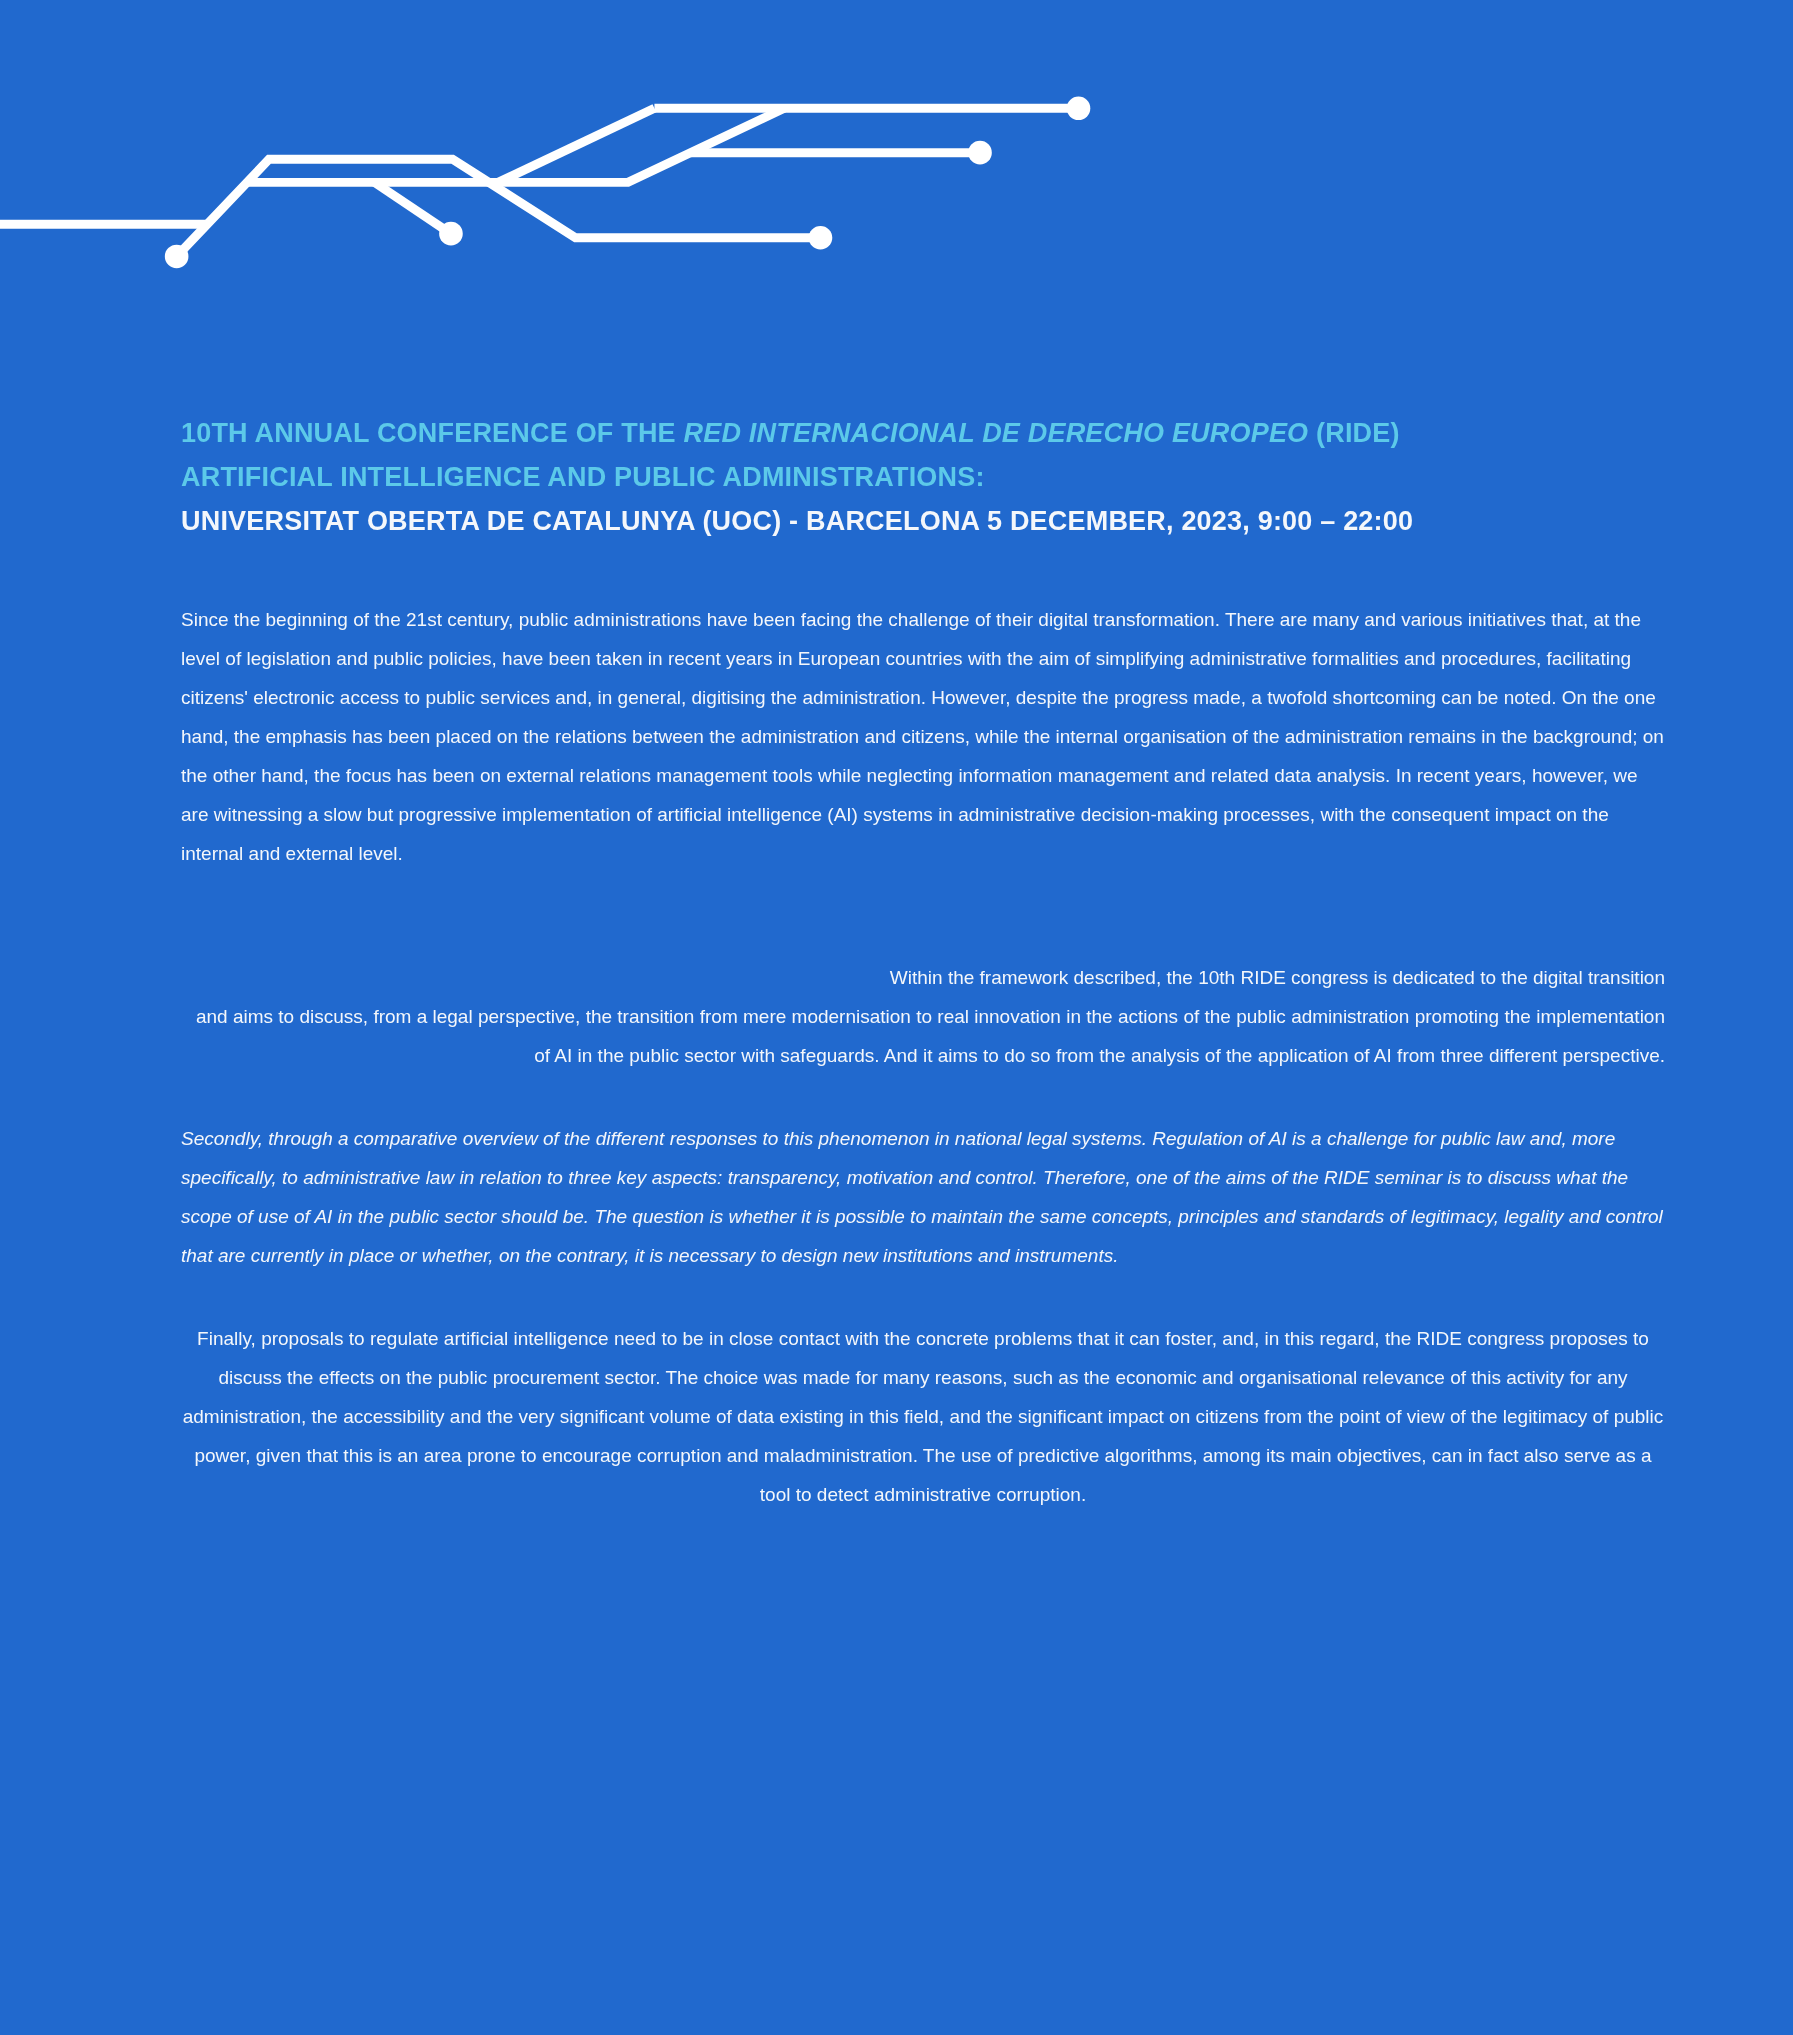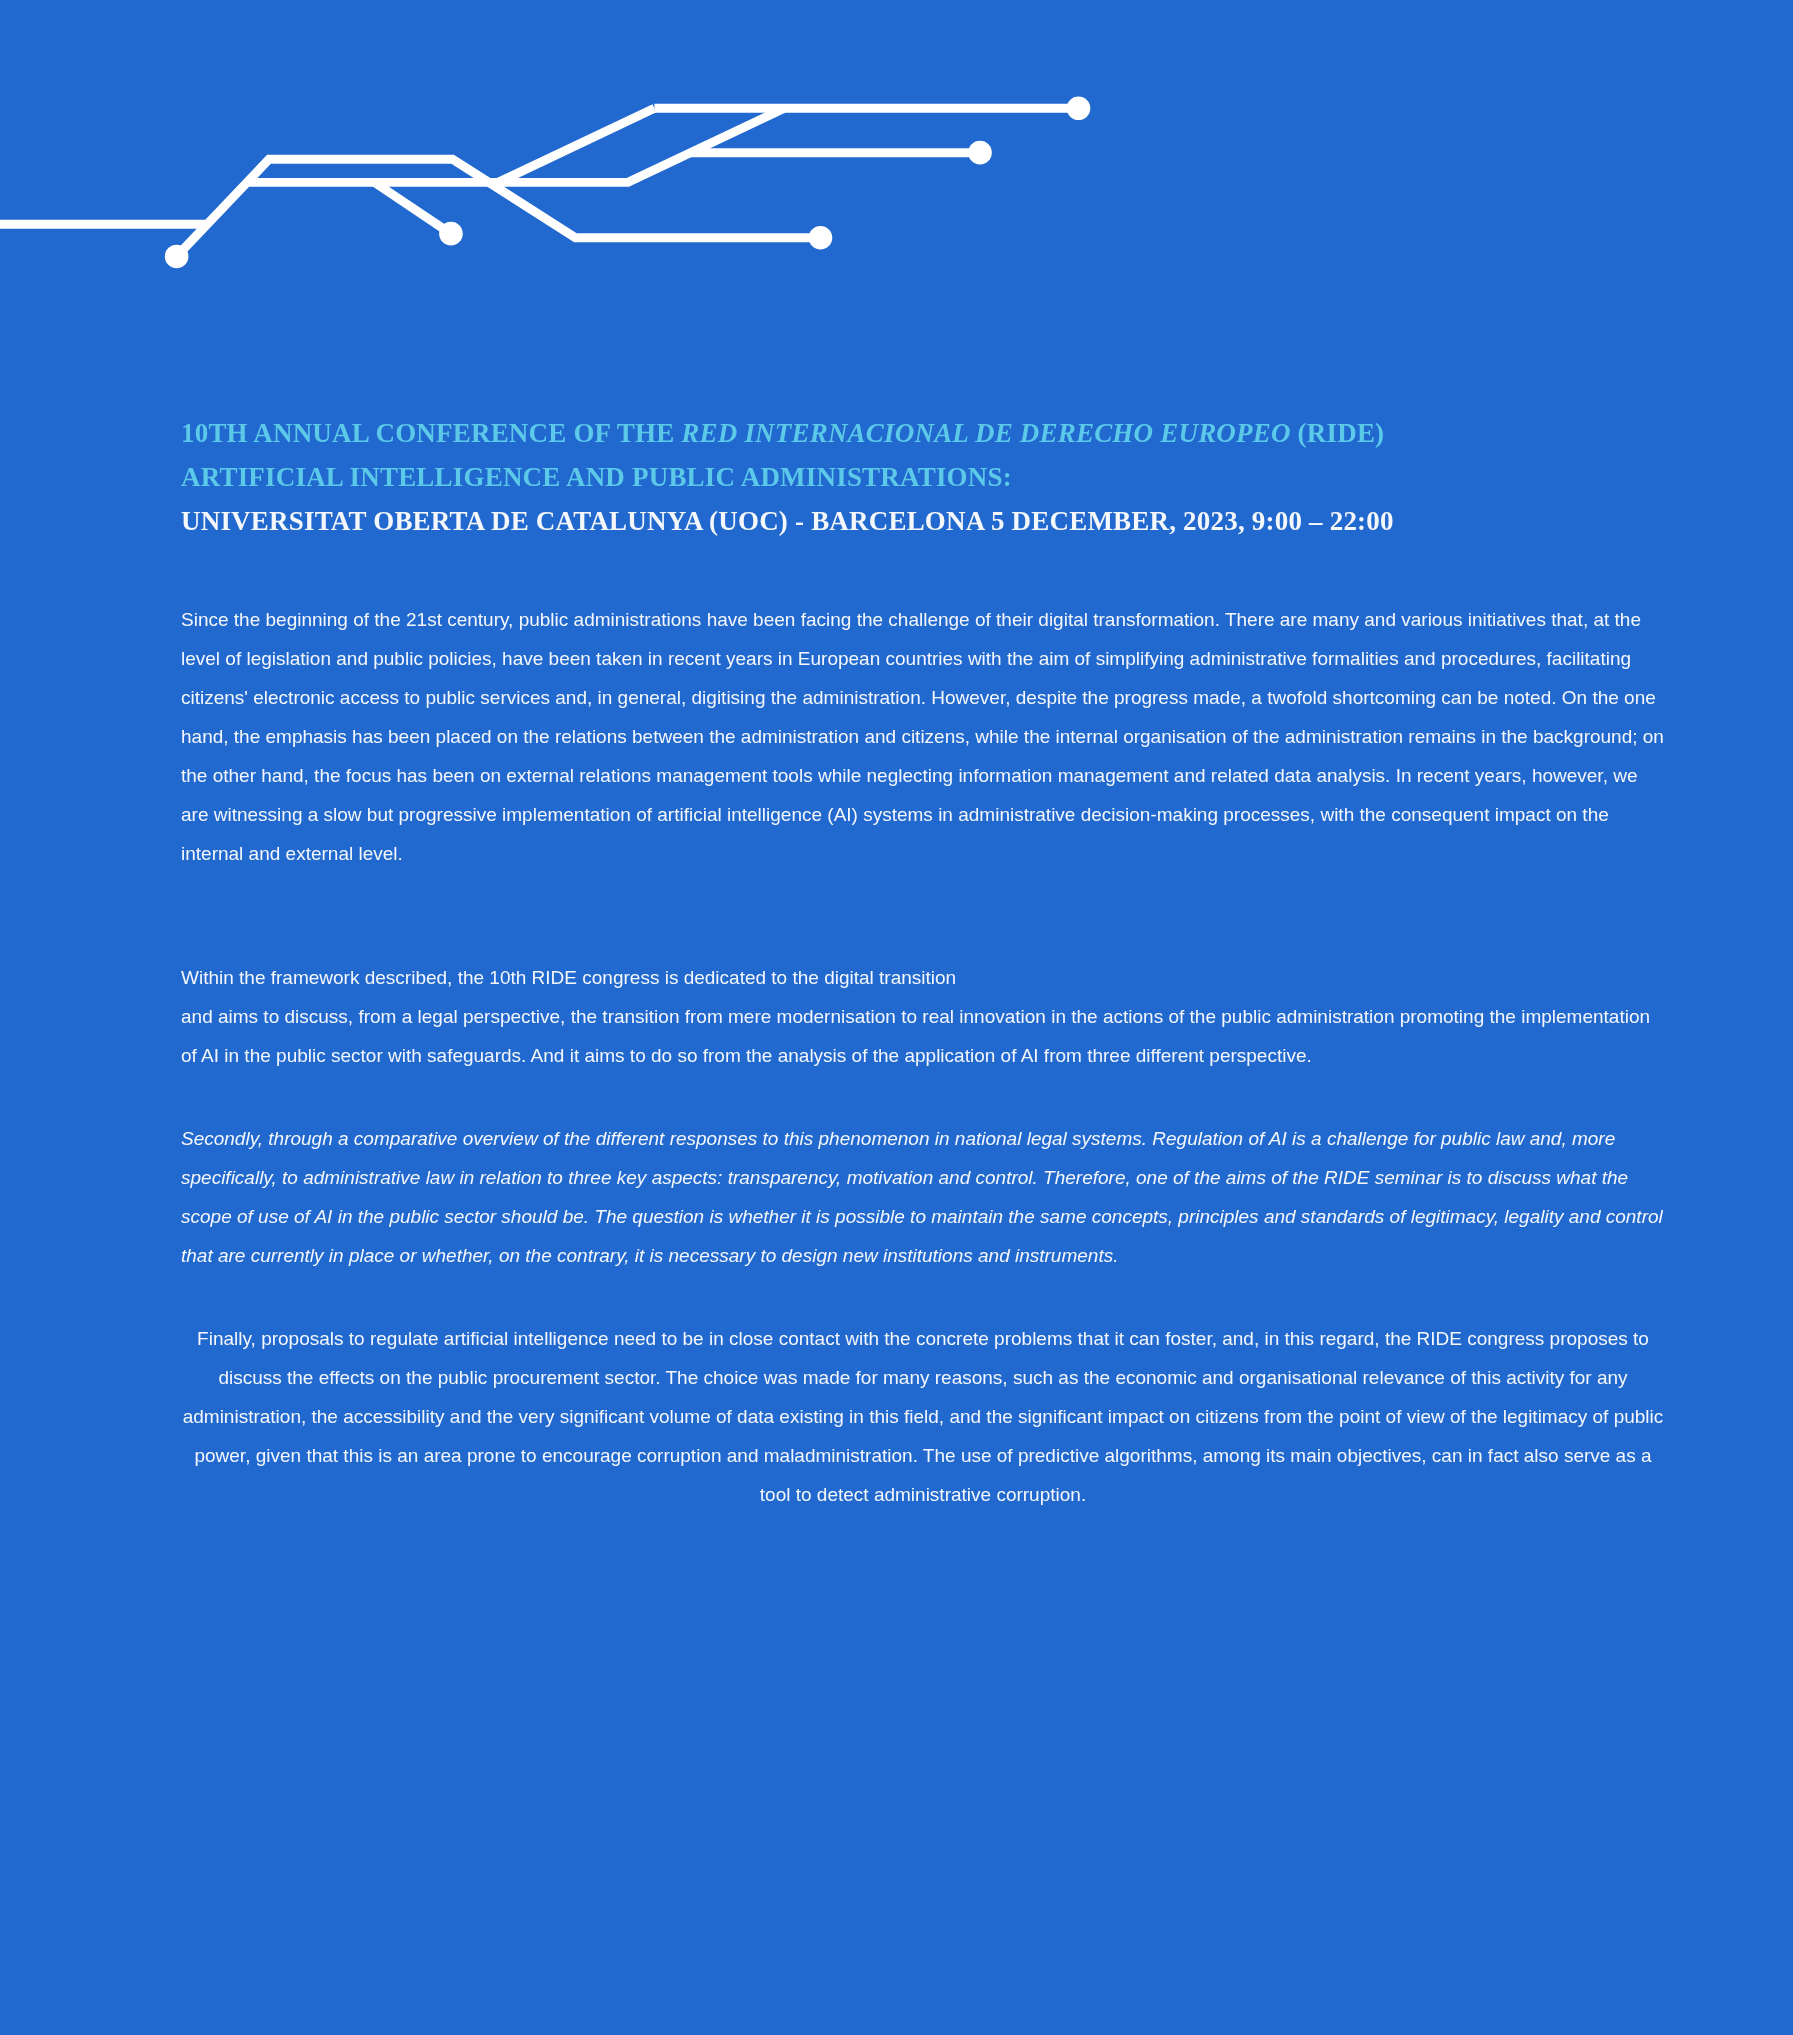"10TH ANNUAL CONFERENCE OF THE" .title-block { font-family: Liberation Serif, serif -> none }
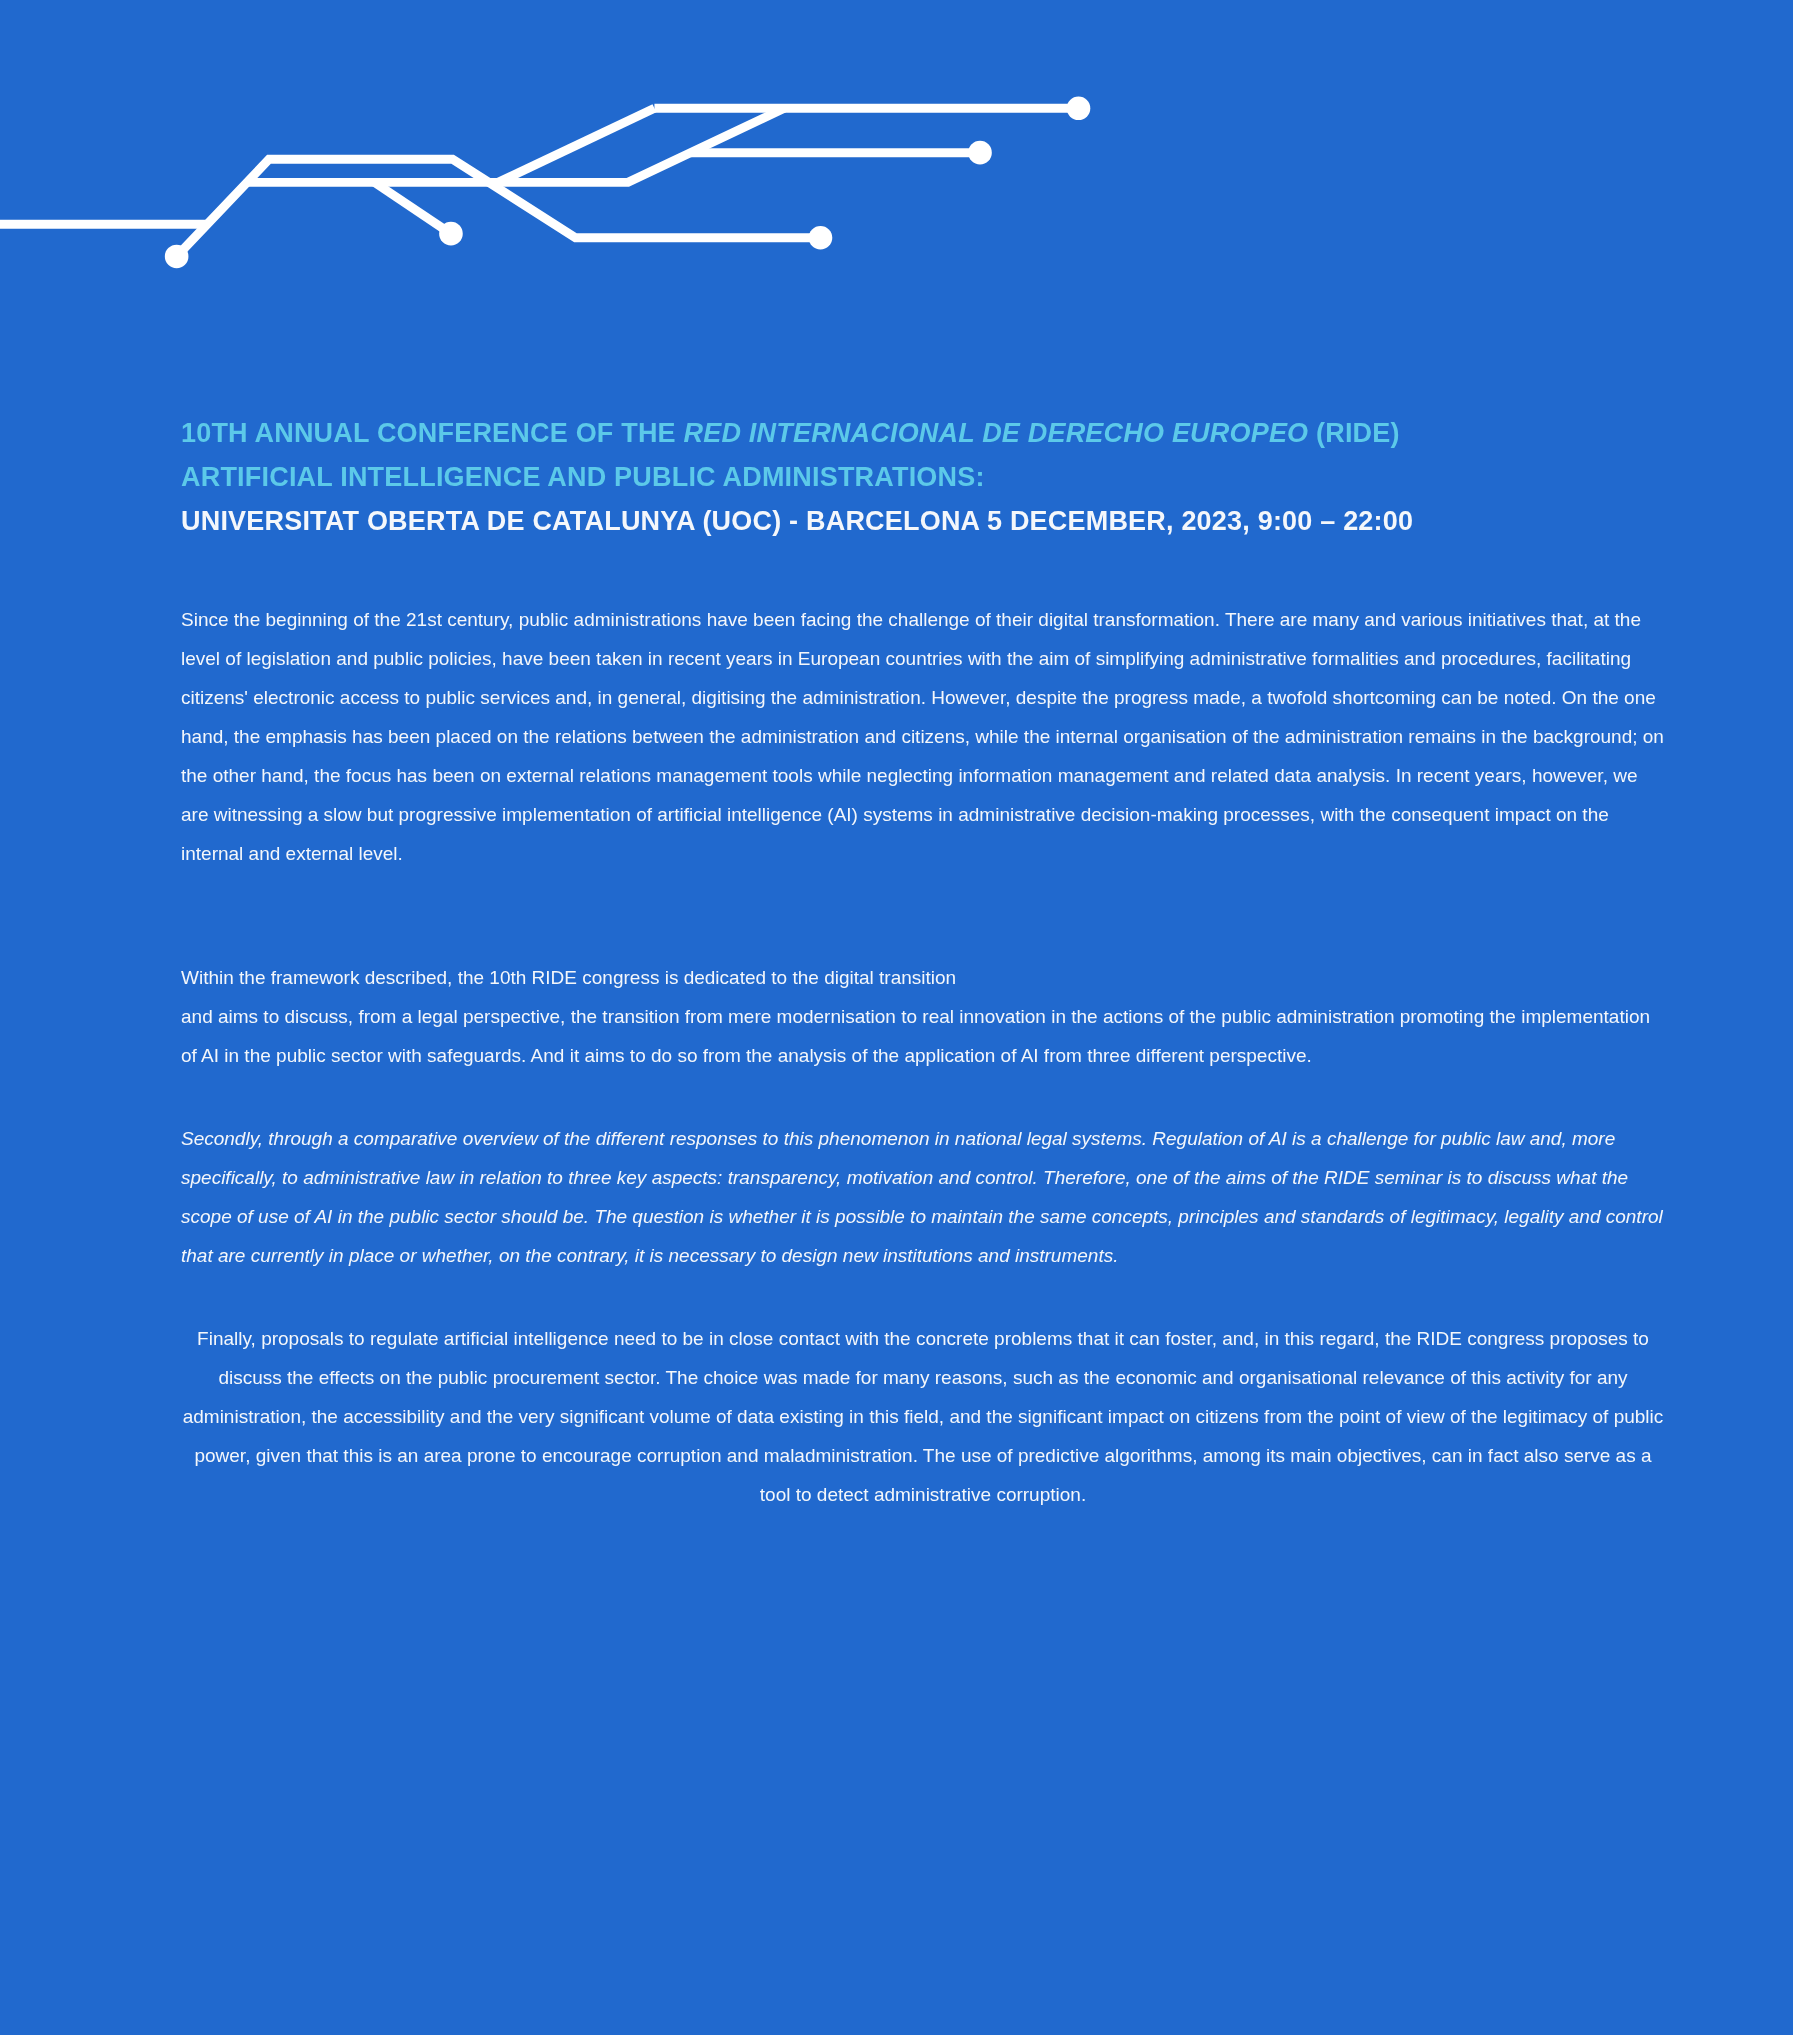"Within the framework described, the" .m-p2 { text-align: none -> right }
